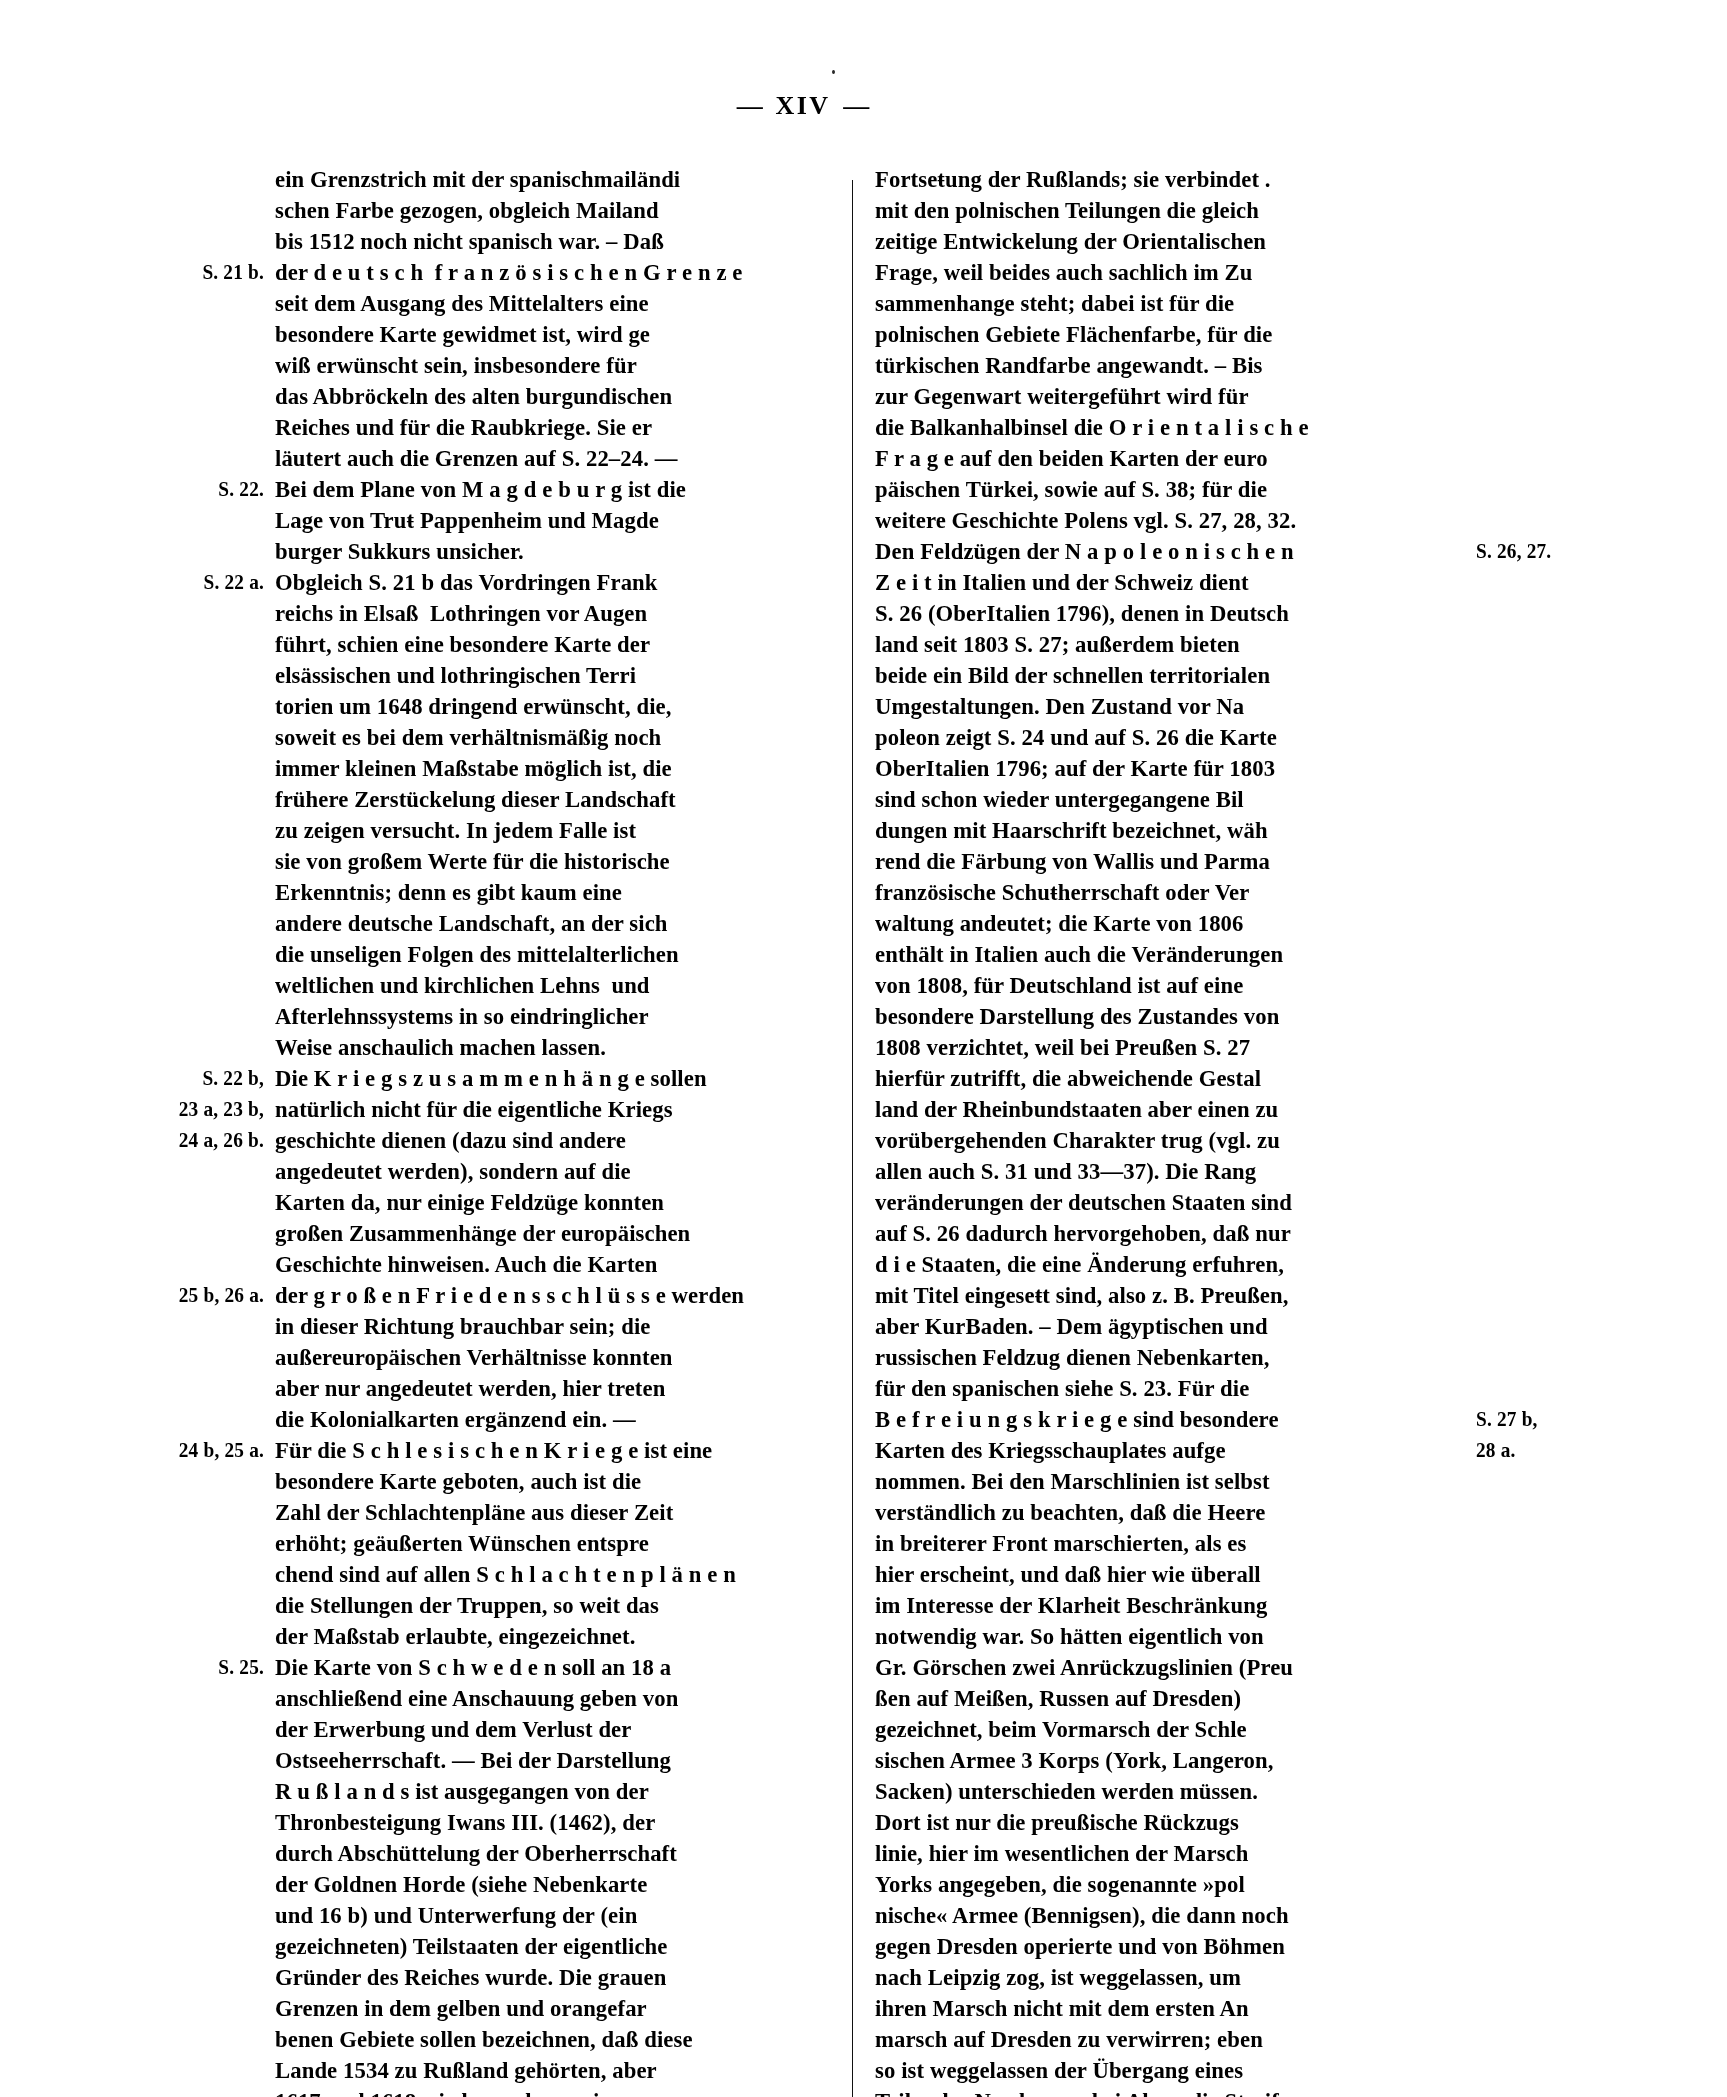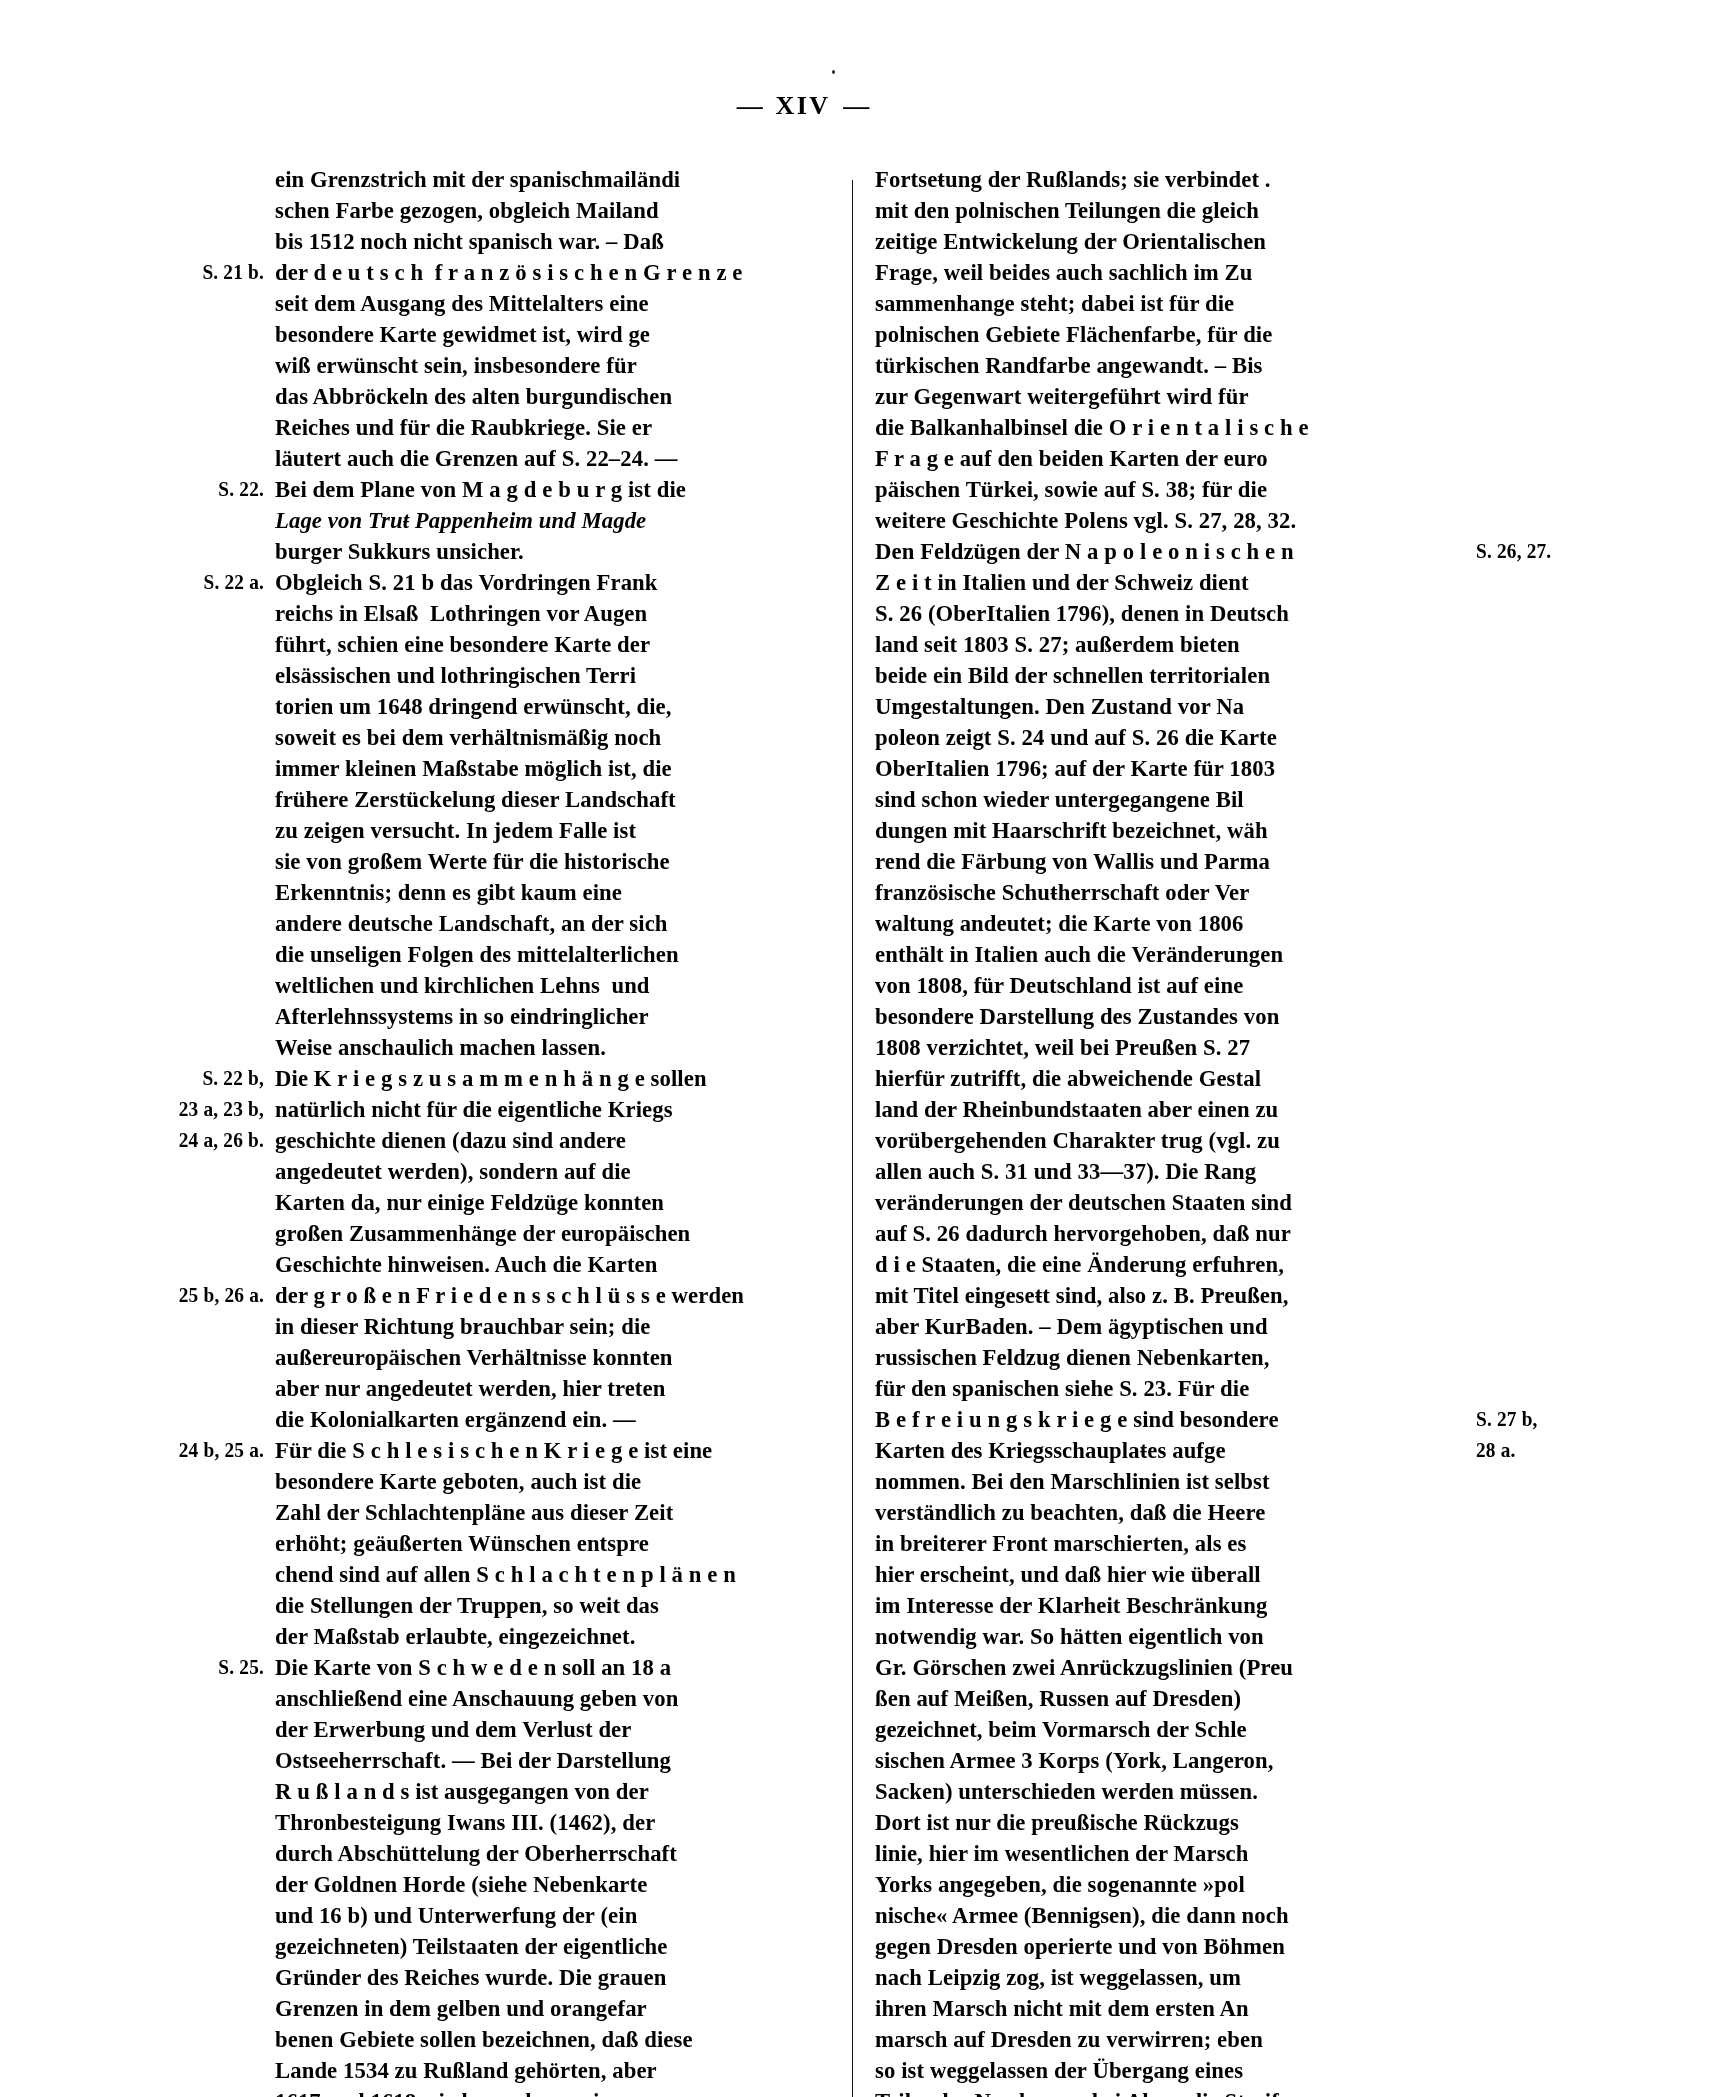"Lage von Truŧ Pappenheim und" span.txt { font-style: italic -> none }
